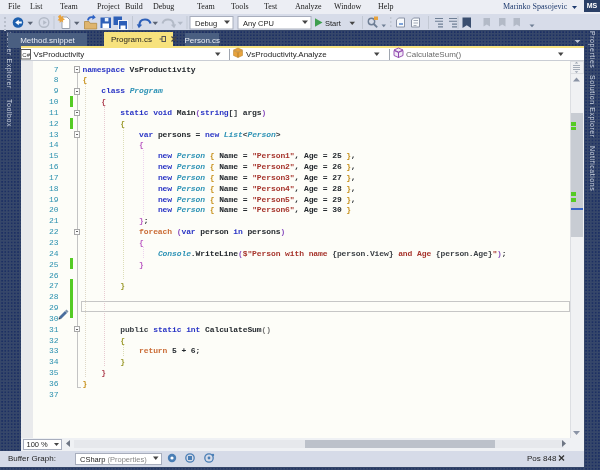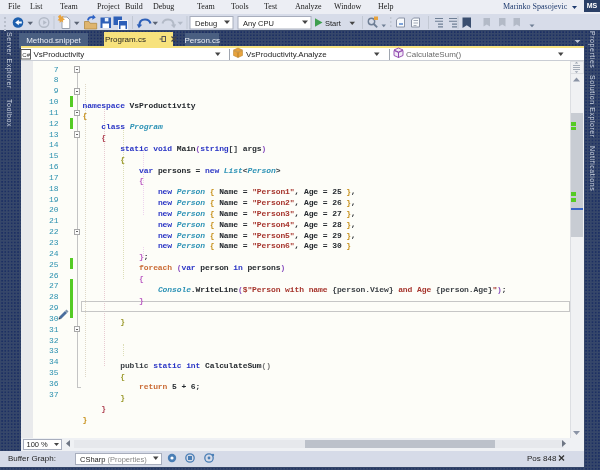"Method.snippet" div.dtab { left: 19px -> 8px; width: 69px -> 79px }
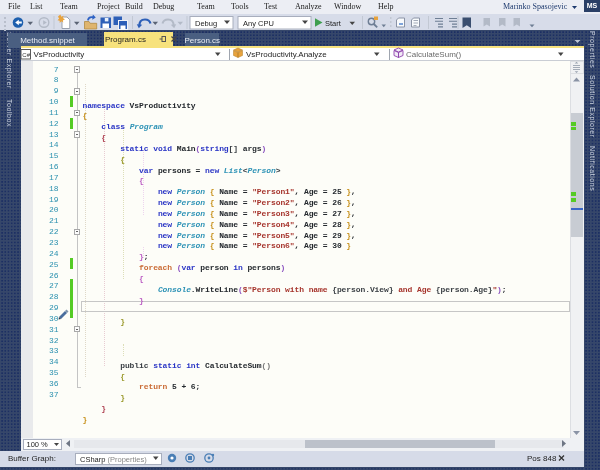"Program.cs" div { padding-left: 1px -> 7px }
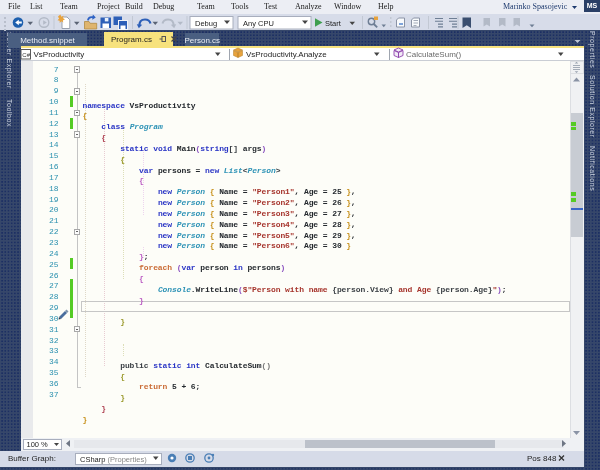"namespace VsProductivity" #code { margin-top: 36px -> none }
